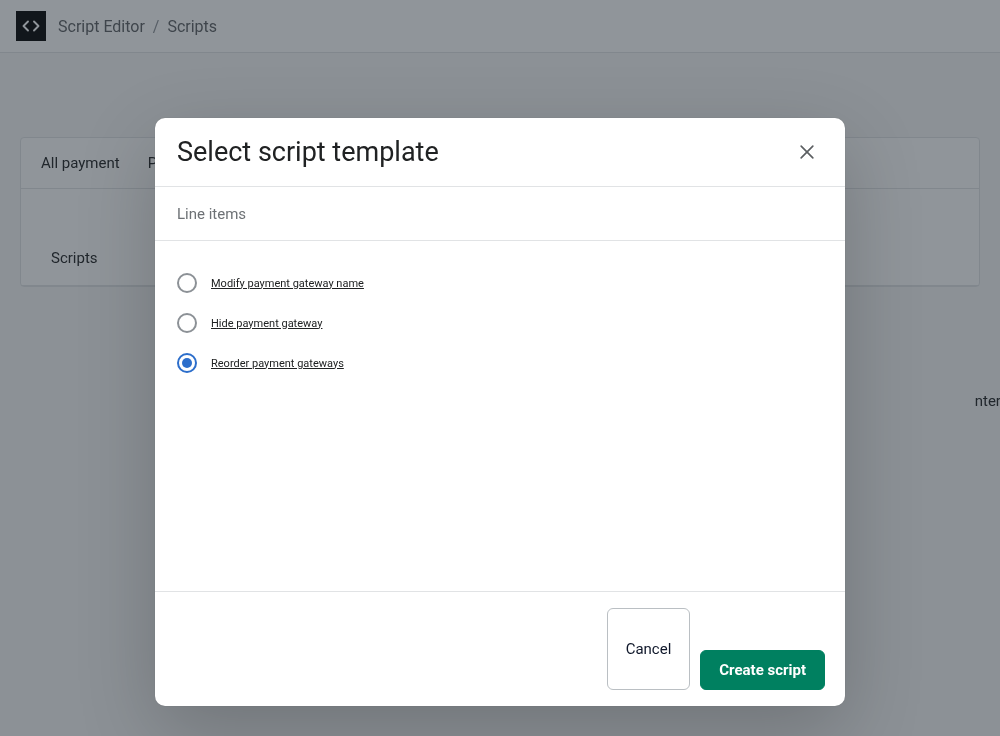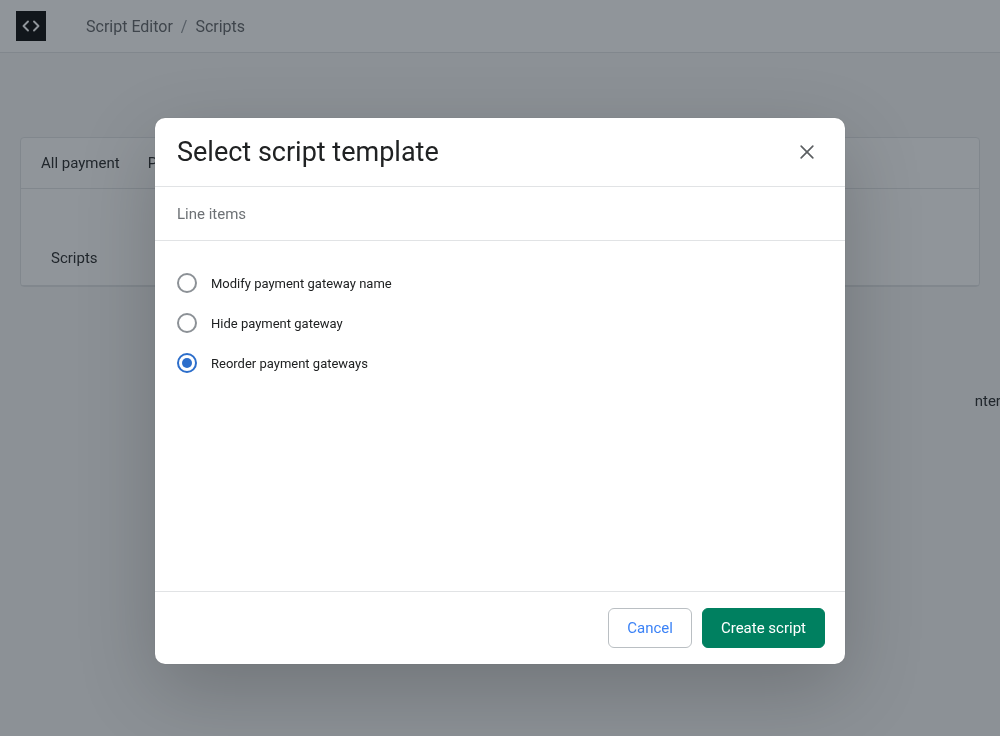"Script Editor / Scripts" .breadcrumb { margin-left: 28px -> none }
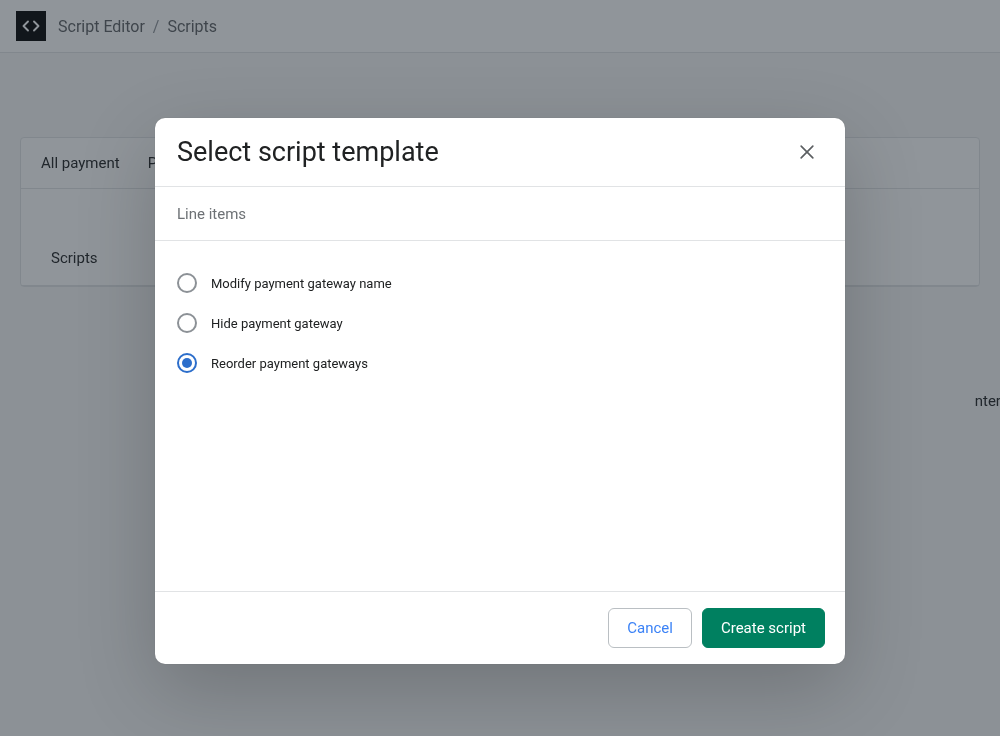"Modify payment gateway name" .radio-label { font-size: 13px -> 11px; text-decoration: none -> underline }
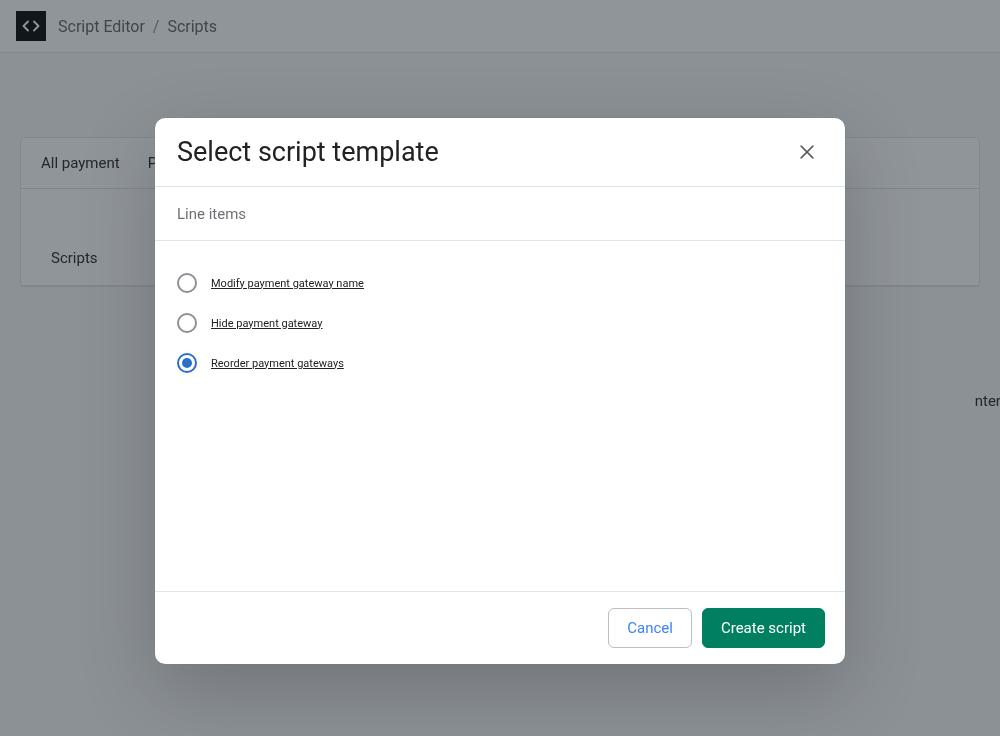"Cancel" .btn { color: #3b82f6 -> #0f172a }
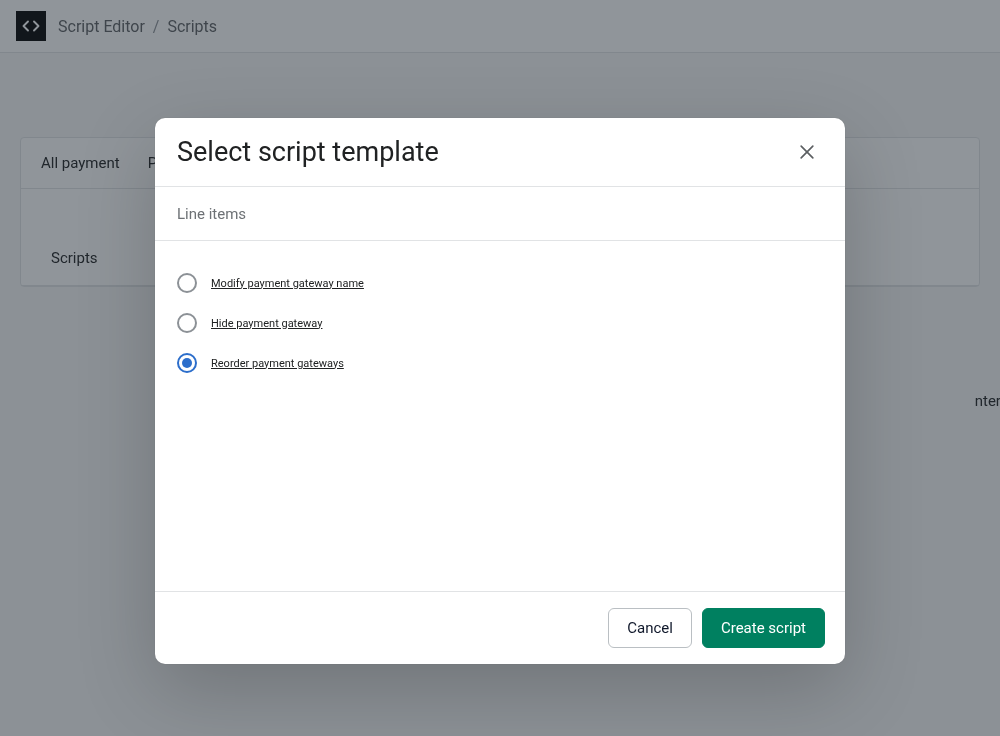"Create script" .btn-primary { font-weight: 400 -> 700; margin-top: none -> 42px }
